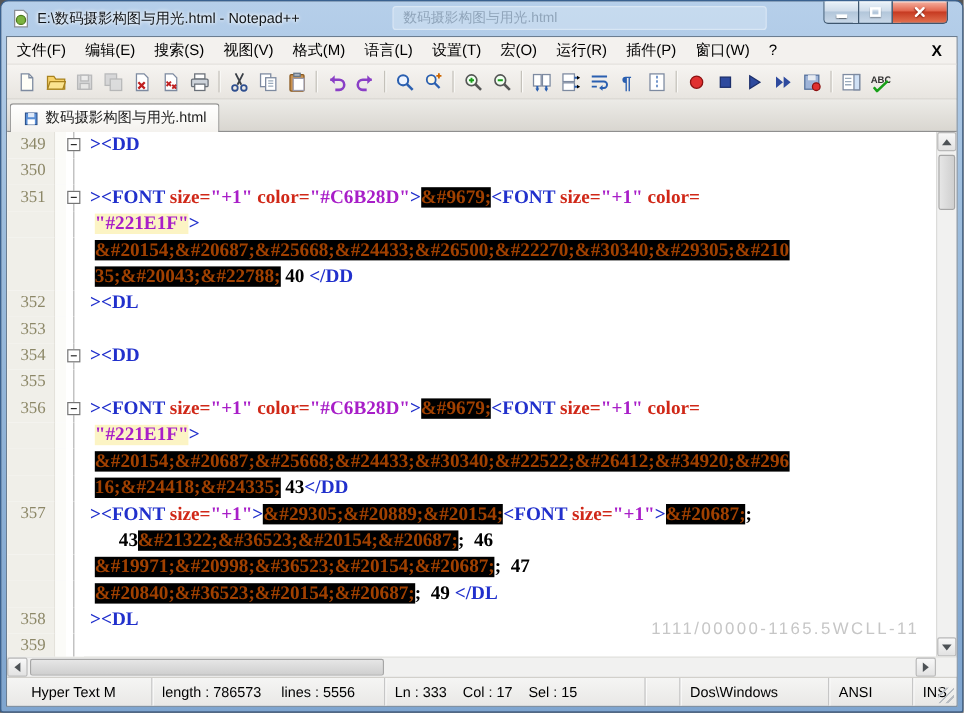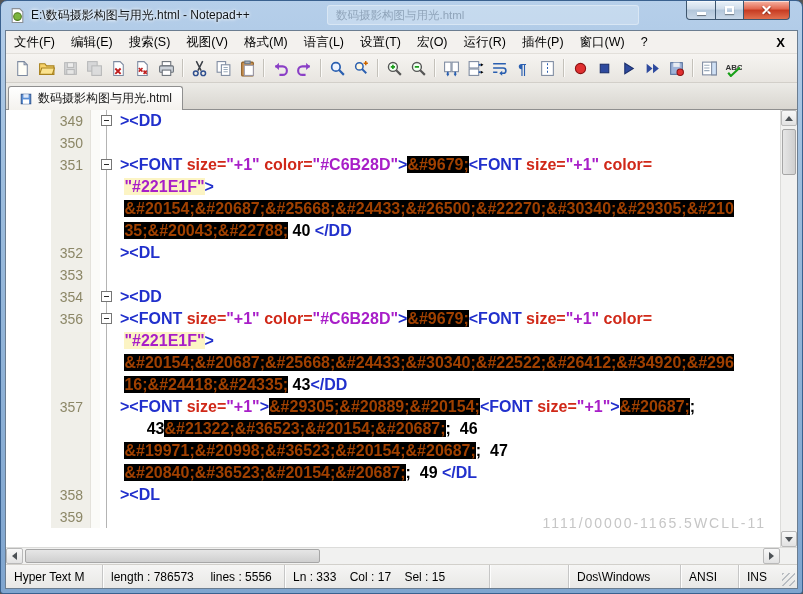"349" .crow { font-family: Liberation Sans, sans-serif -> Liberation Serif, serif; margin-left: 45px -> none }
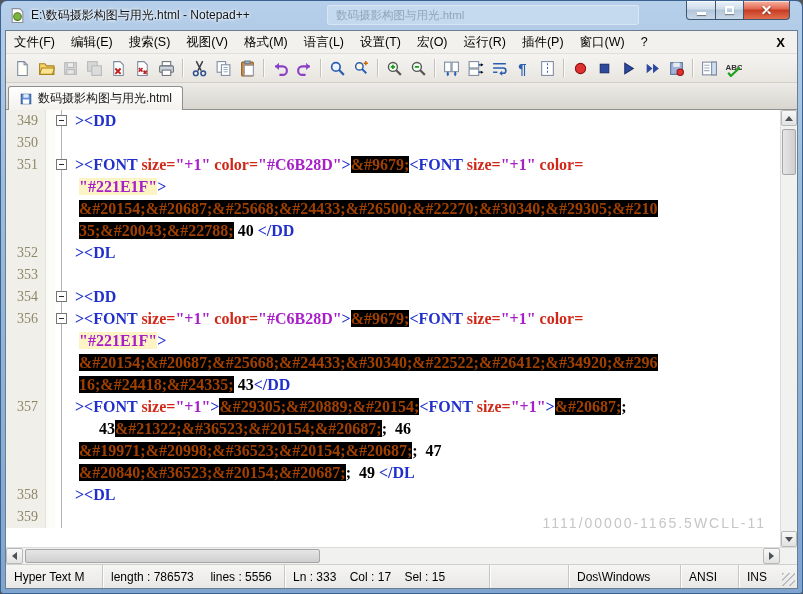"355" div.crow { html: none -> <div> <div>355</div> <div></div> <div> <div></div> </div> <div></div> </div> }
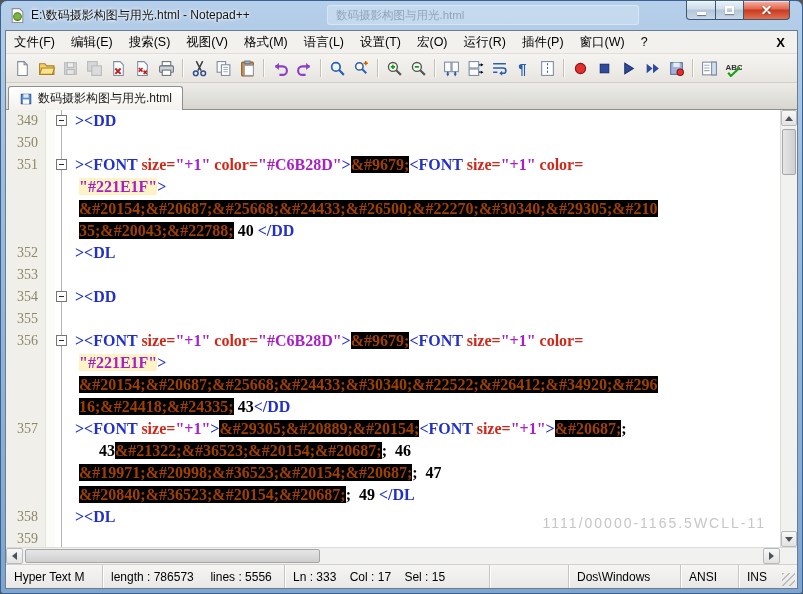"Hyper Text M" .scell { margin-left: none -> 12px }
